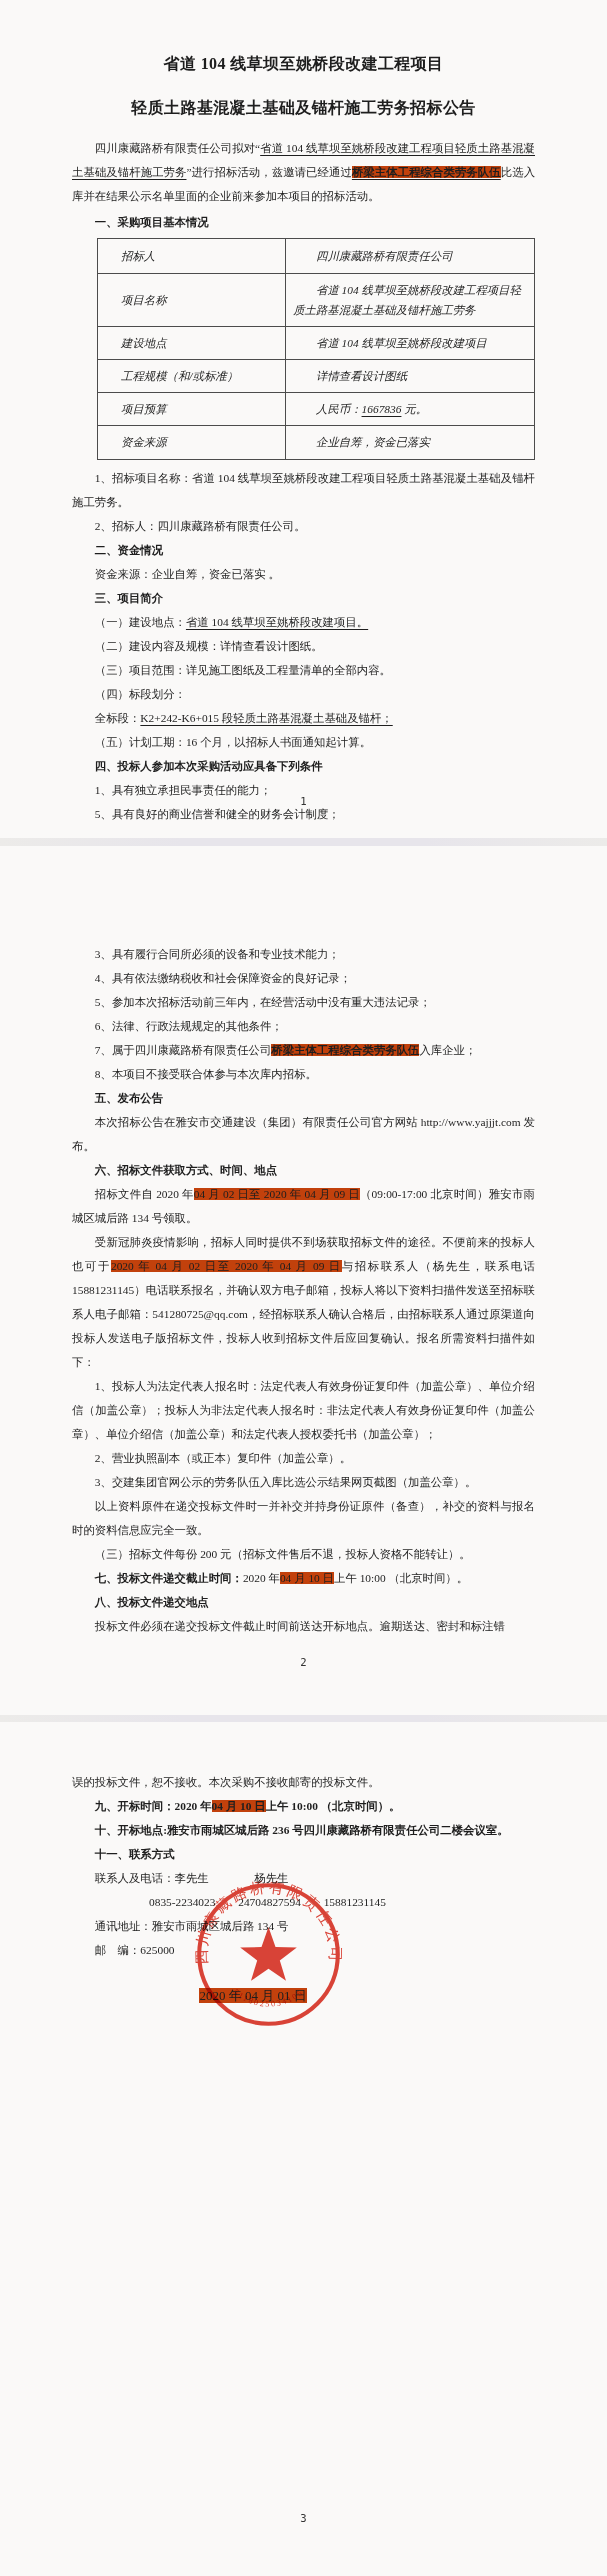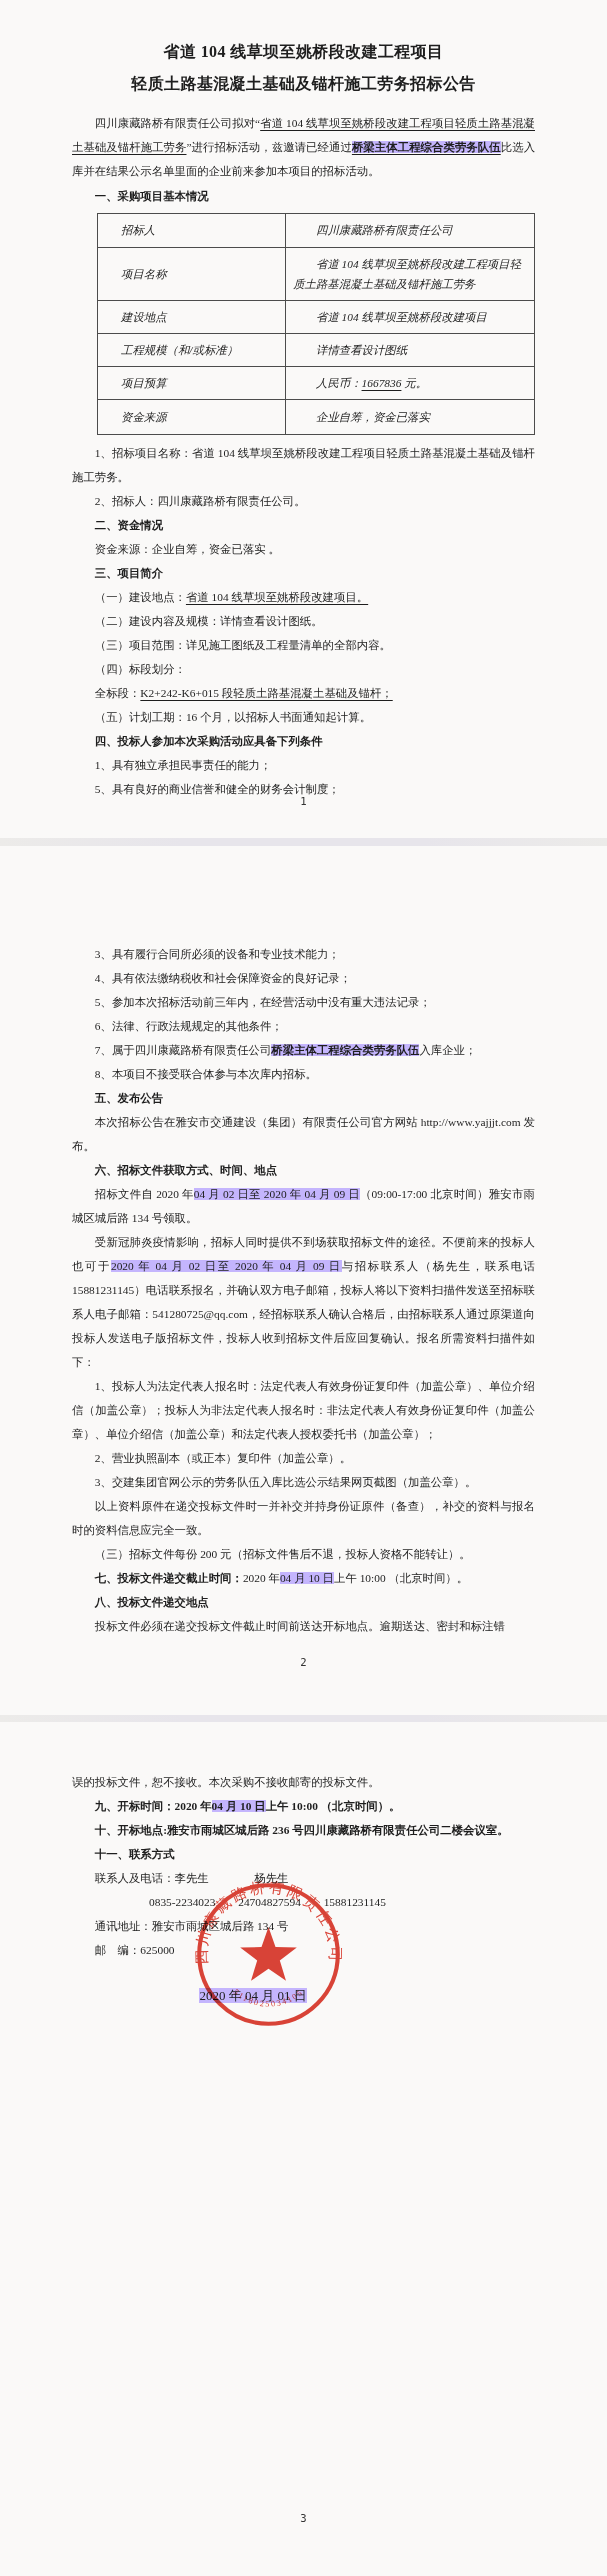"省道 104 线草坝至姚桥段改建工程项目" .title { margin: 0 -> 12px }
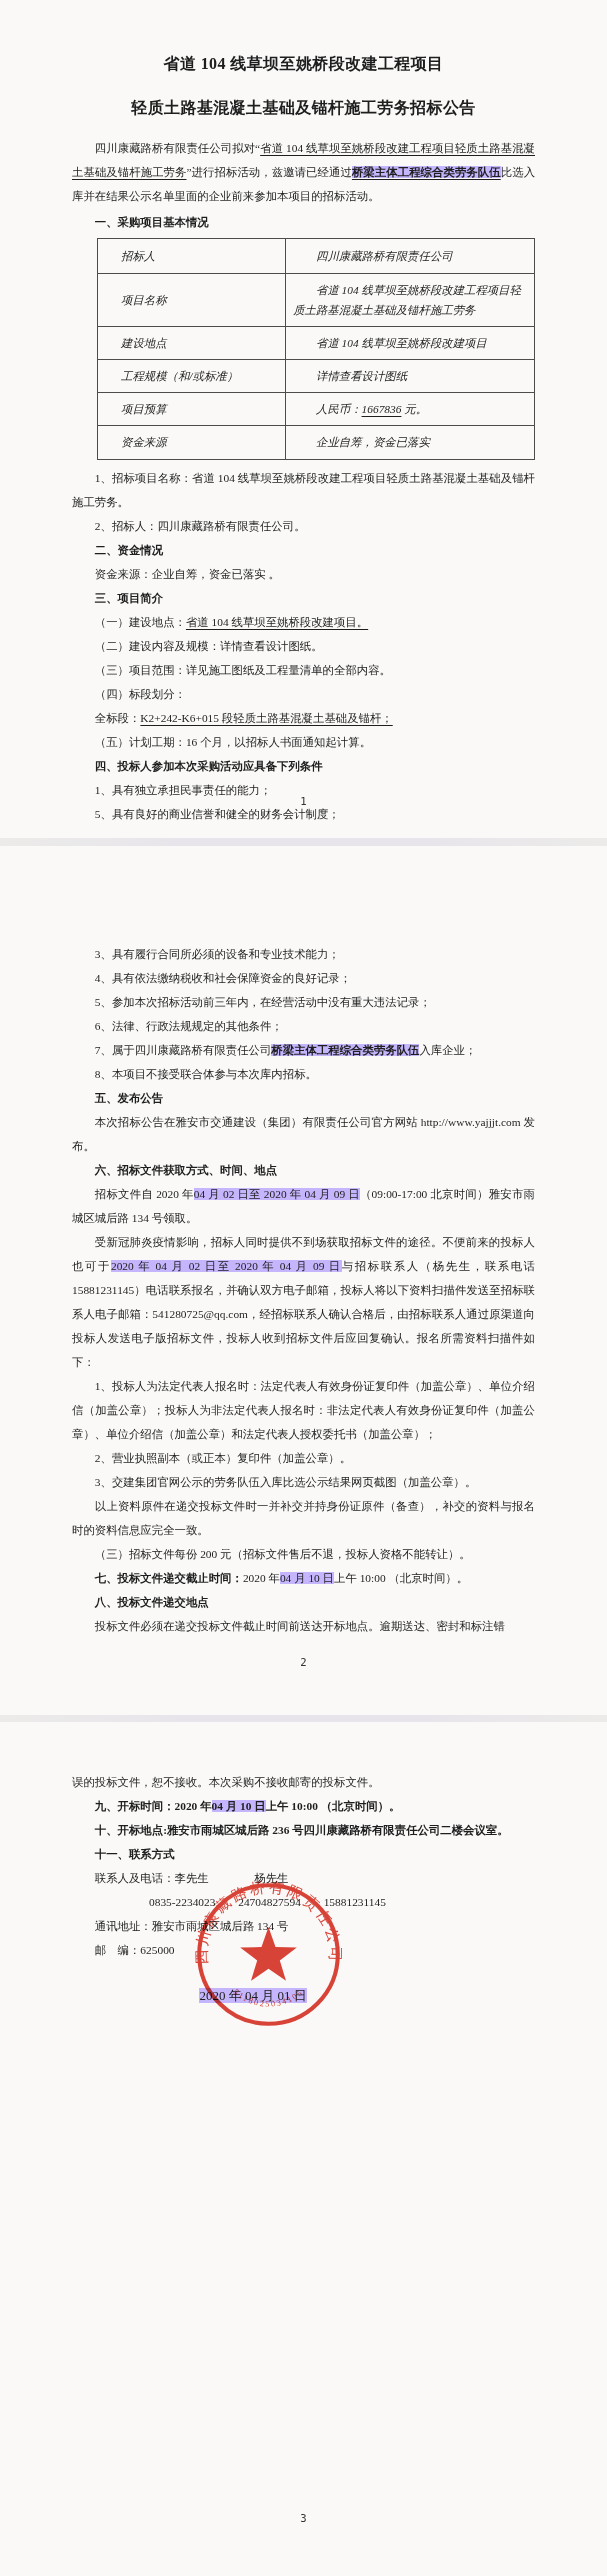"桥梁主体工程综合类劳务队伍" .seg-hl { background: #c4b5fd -> #c2410c }
